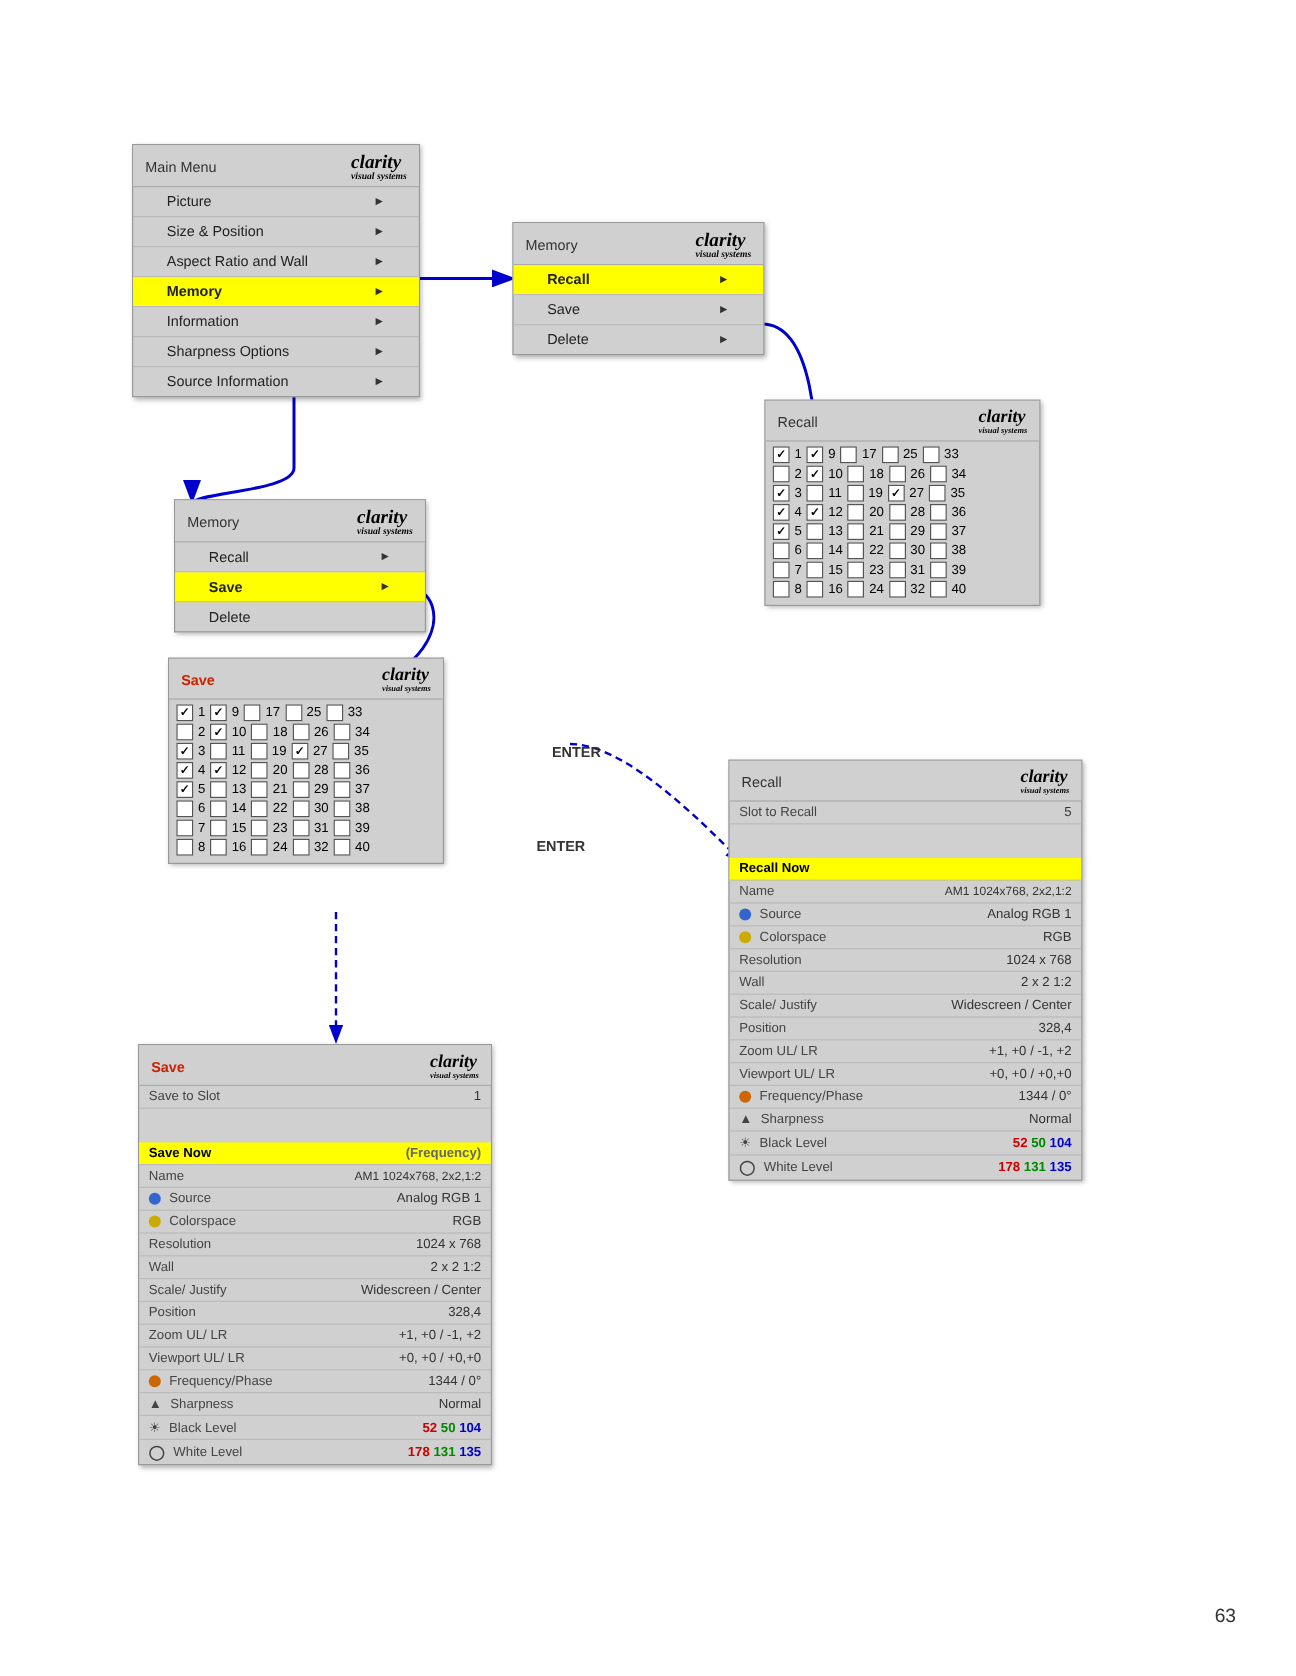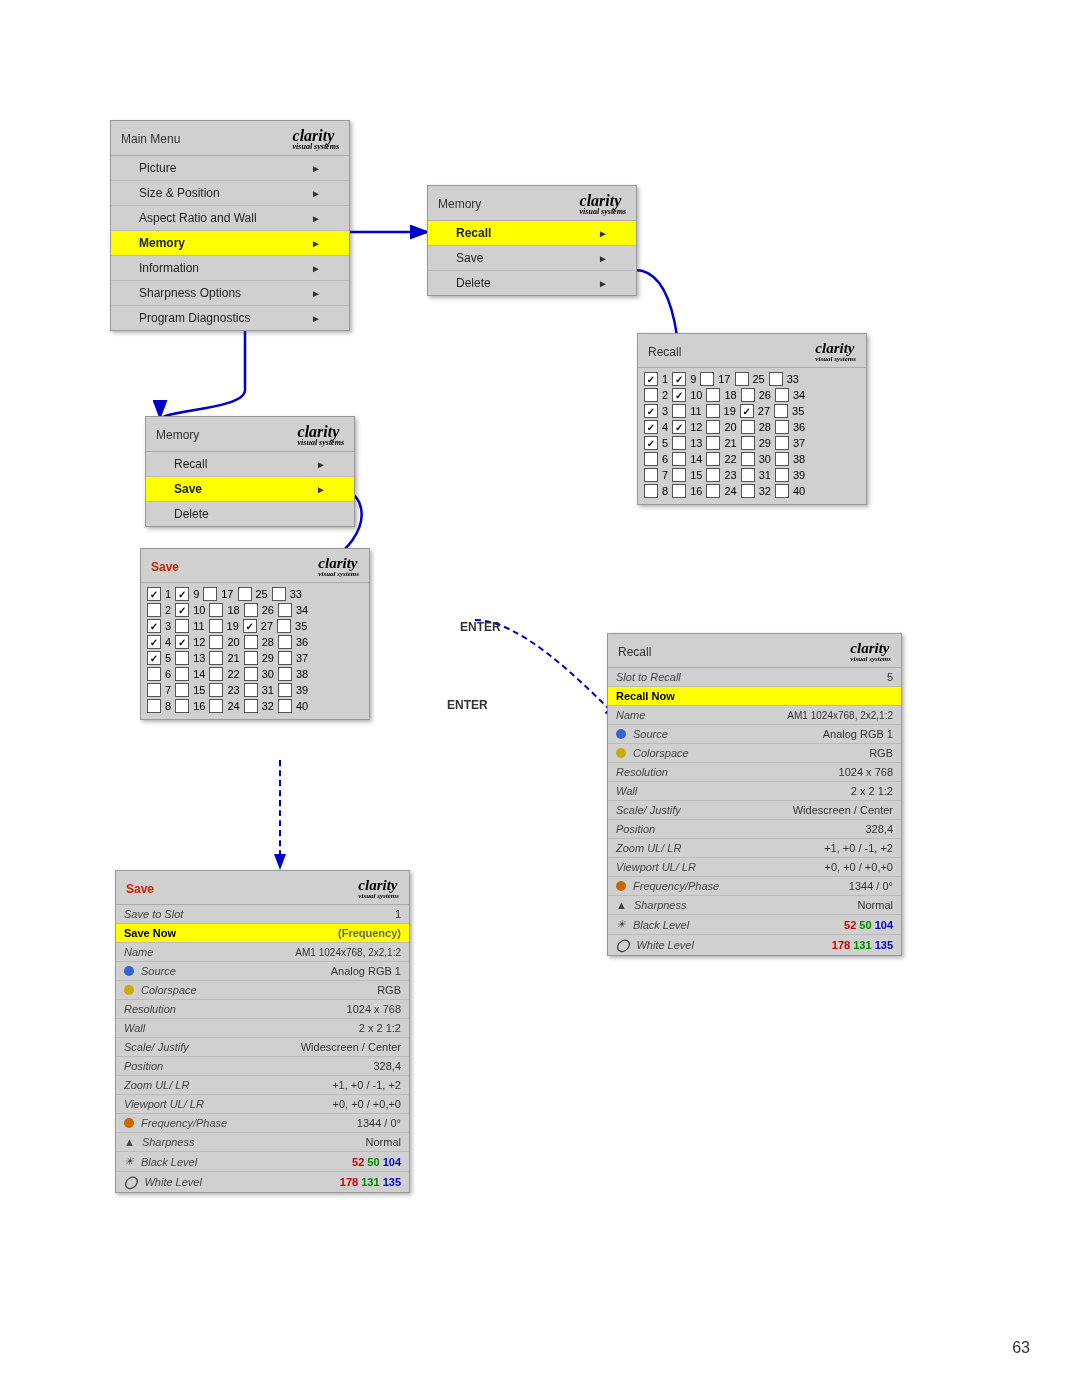"Program Diagnostics" span { text: Program Diagnostics -> Source Information }
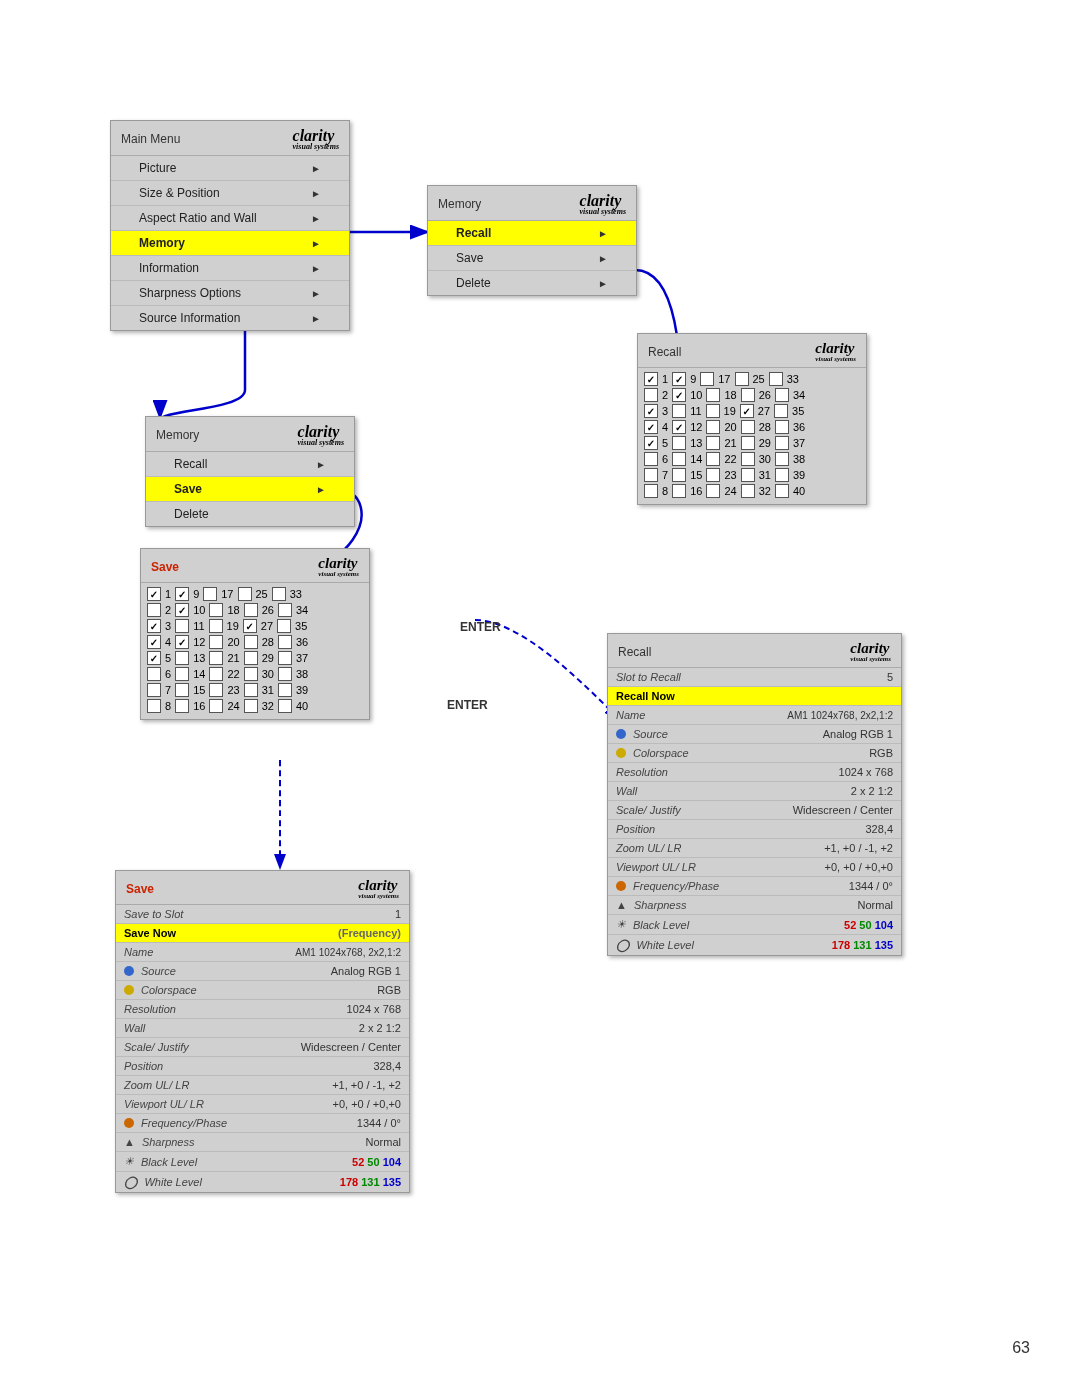"Slot to Recall" .info-row .label { font-style: italic -> none }
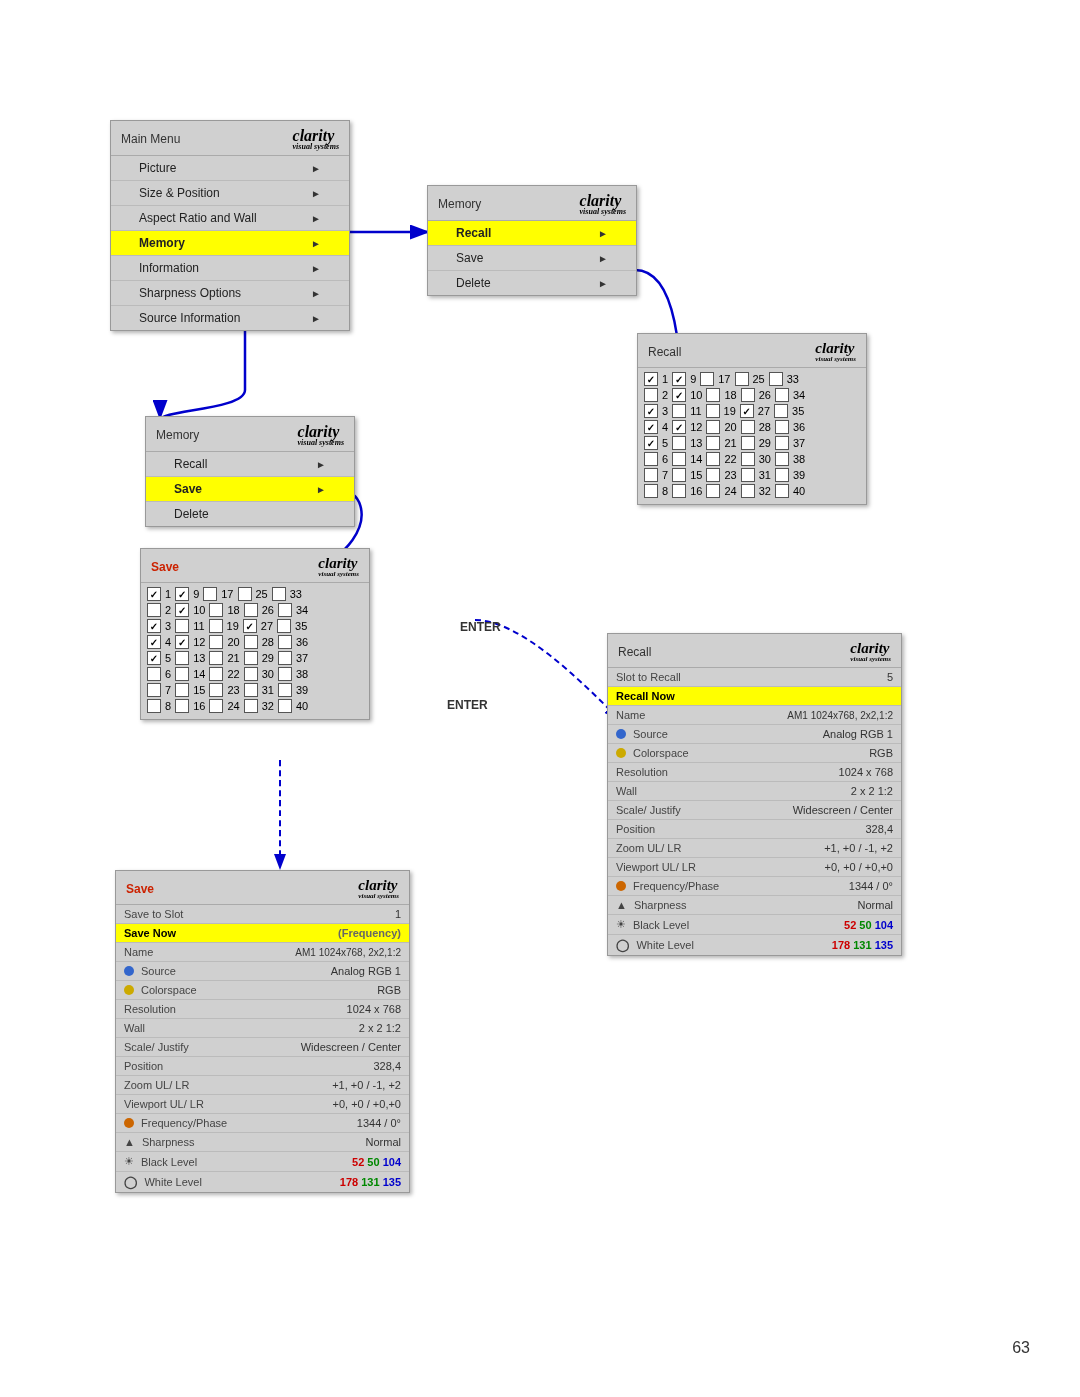"Recall Now" .info-row.highlighted { margin-top: none -> 28px }
